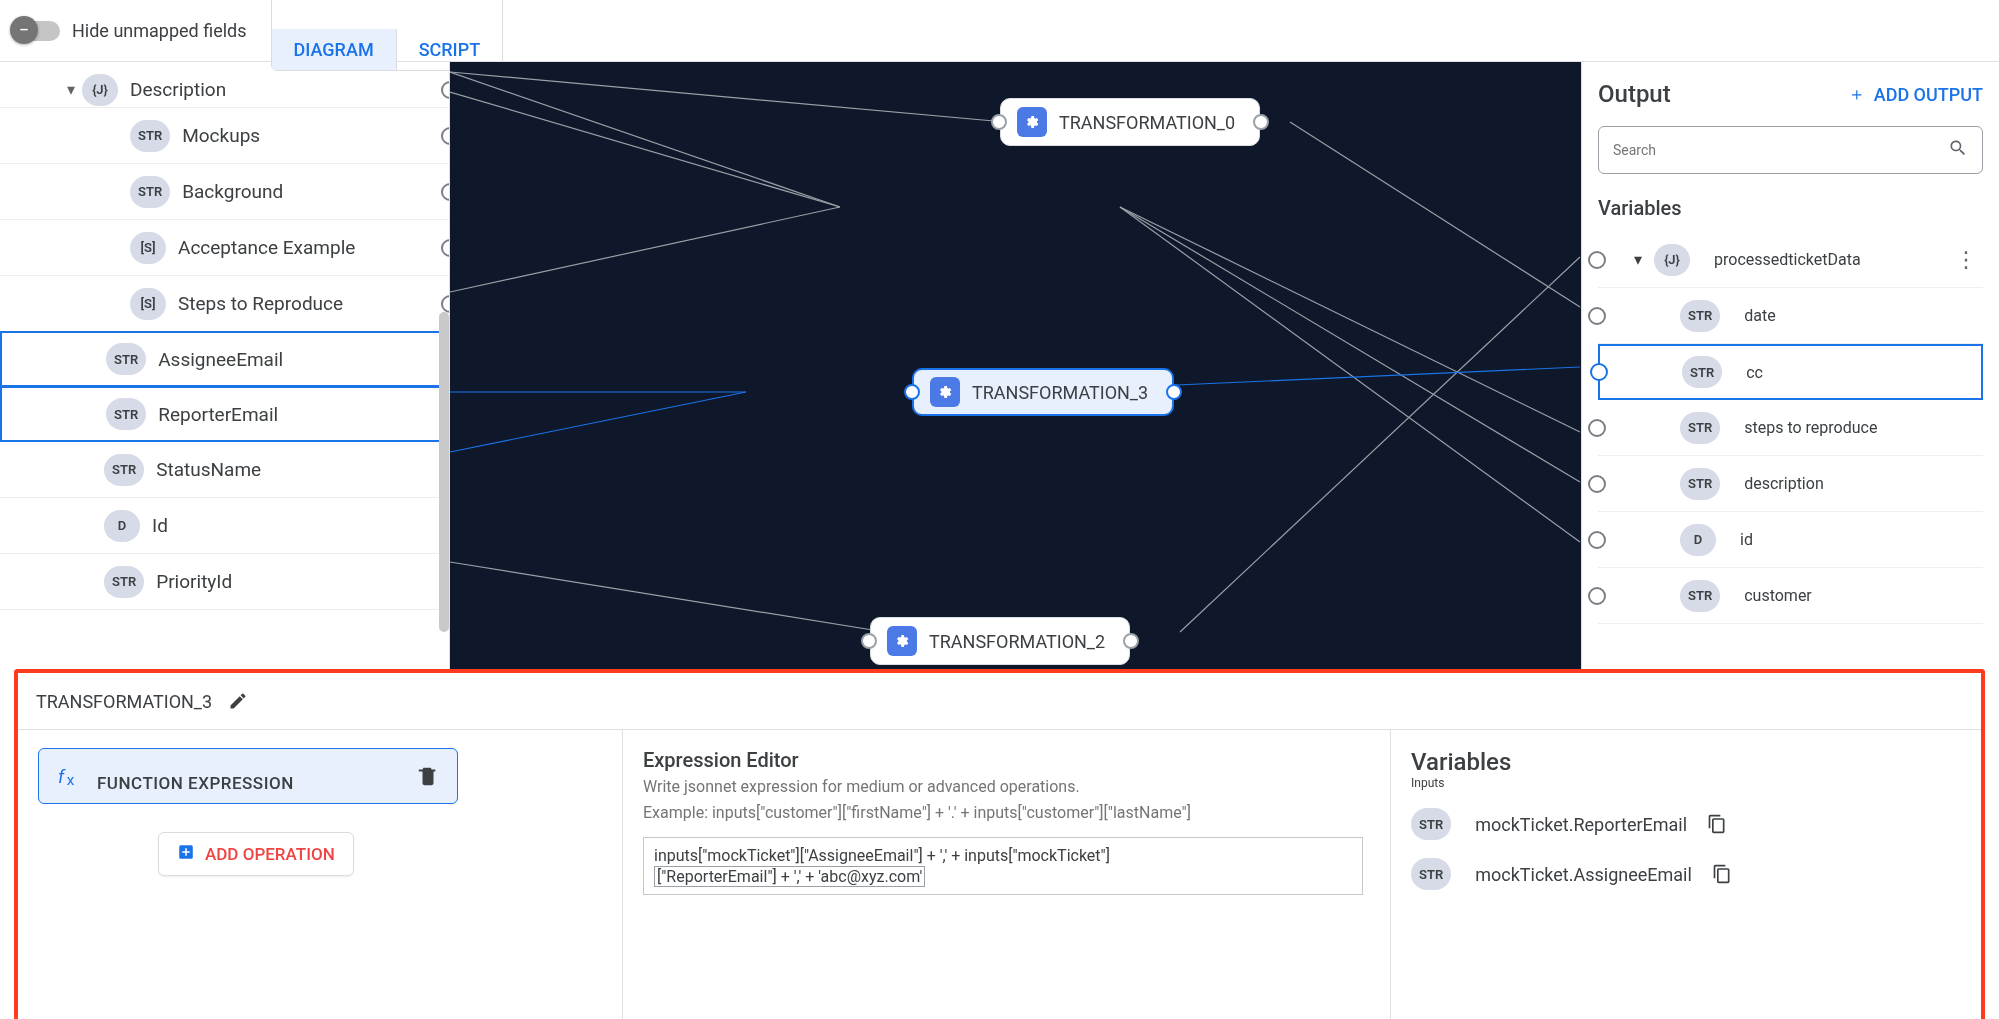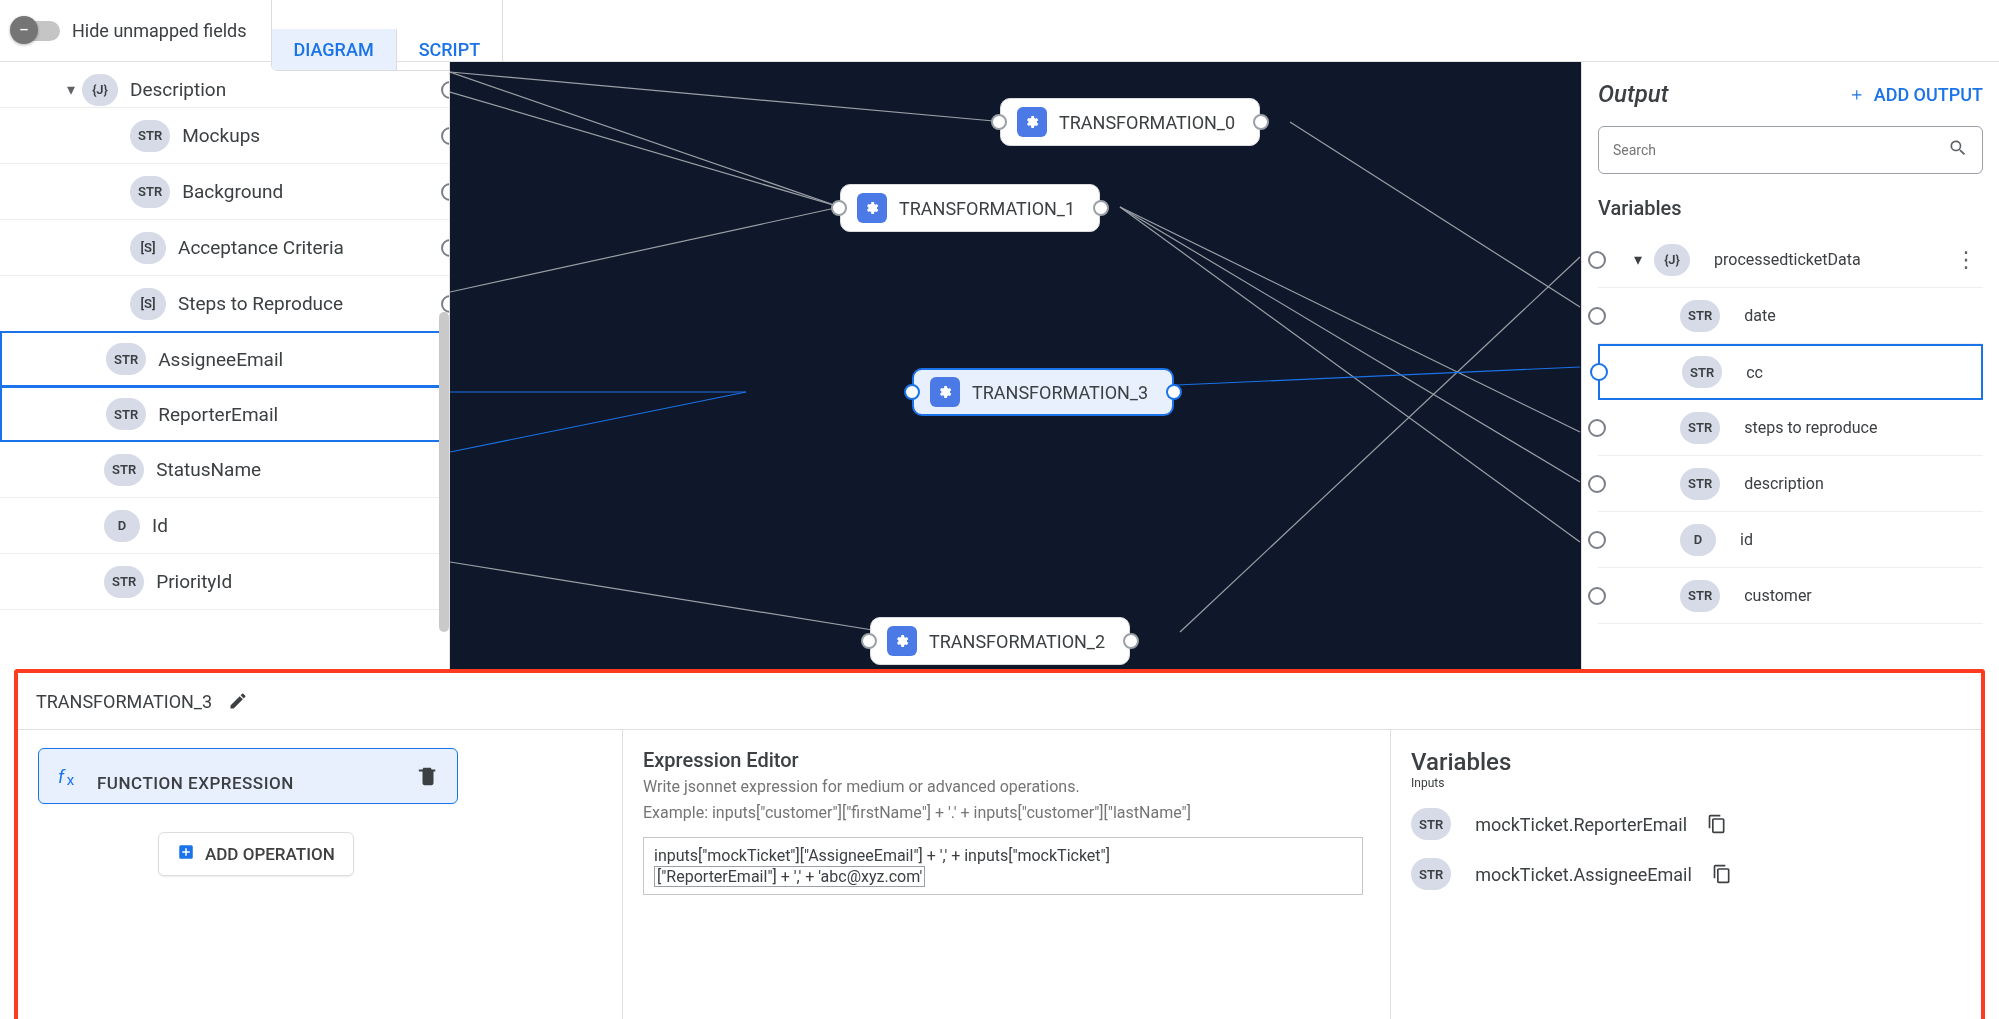"Output" .out-head h3 { font-style: italic -> none }
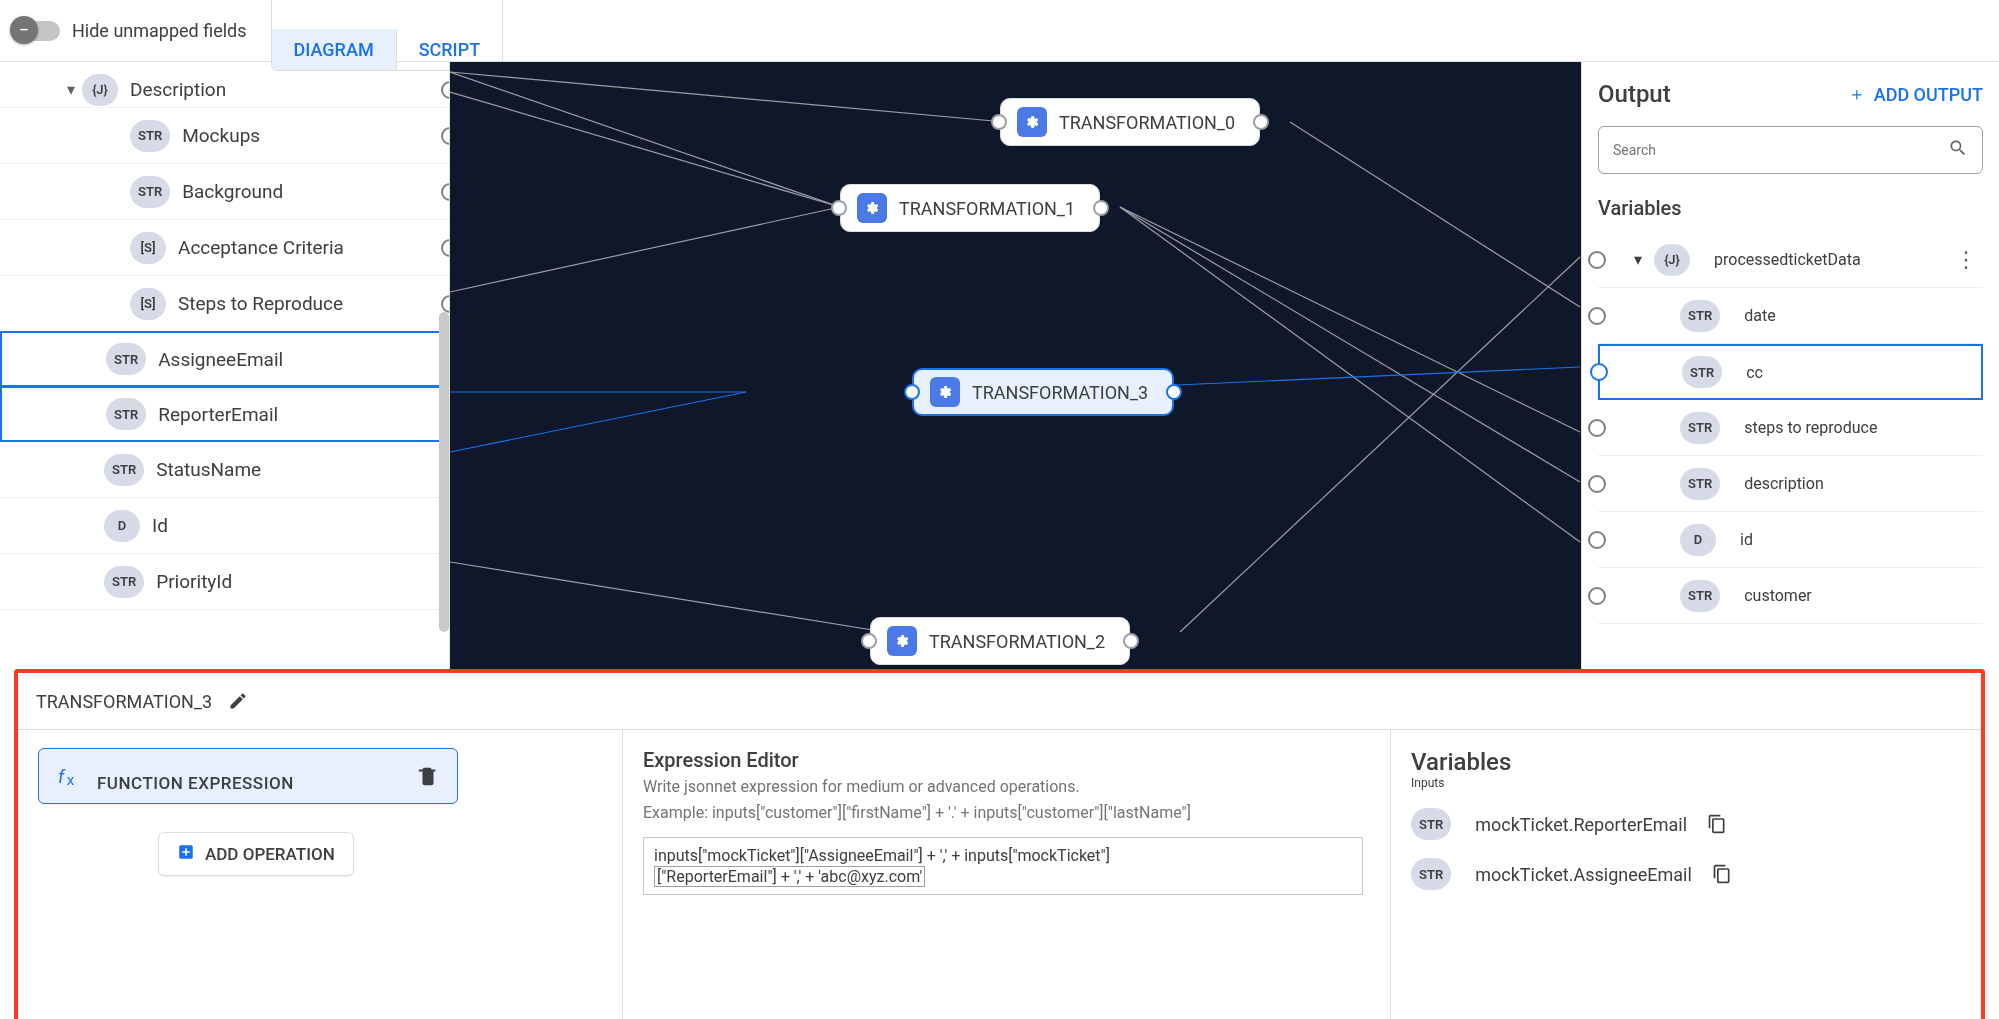"TRANSFORMATION_1" div.node { html: <div> <div> <svg> <path></path> </svg> </div> <span>TRANSFORMATION_1</span> <div></div> <div></div> </div> -> none }
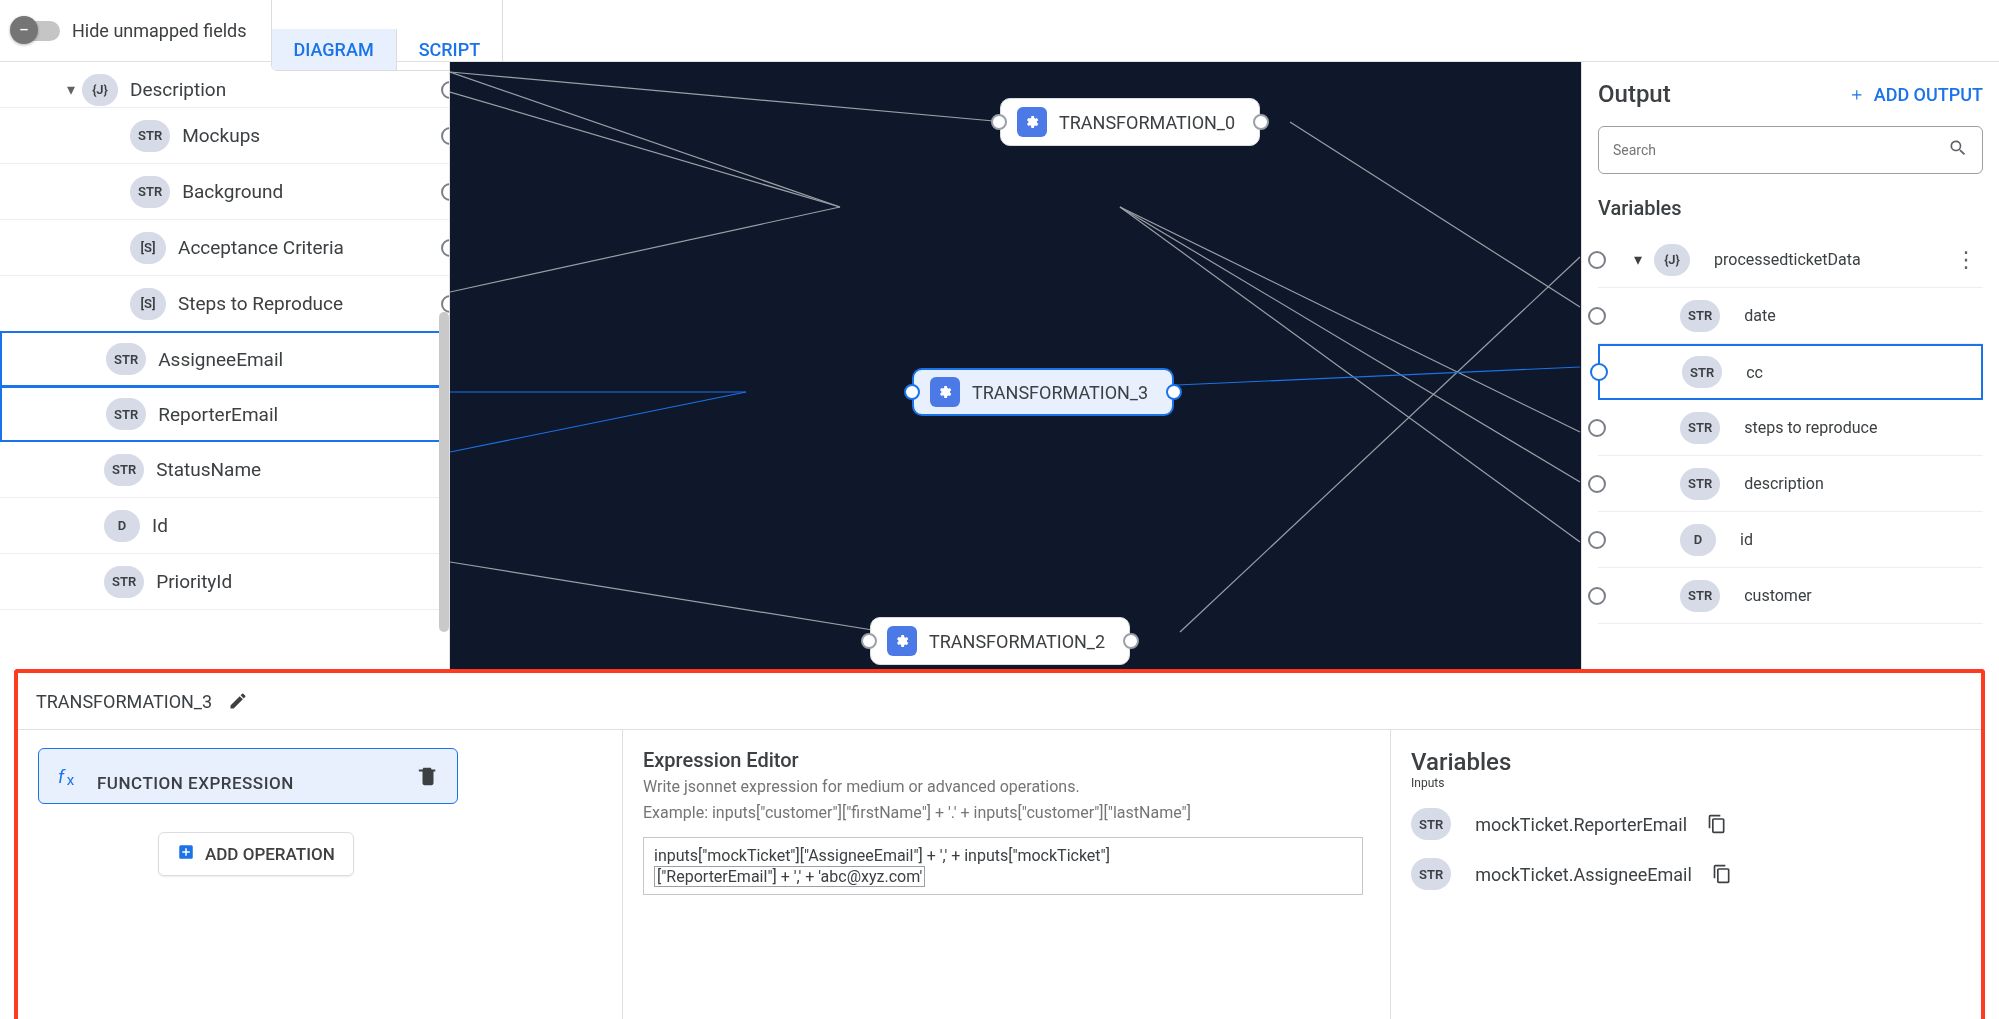"Acceptance Criteria" span.label { text: Criteria -> Example }
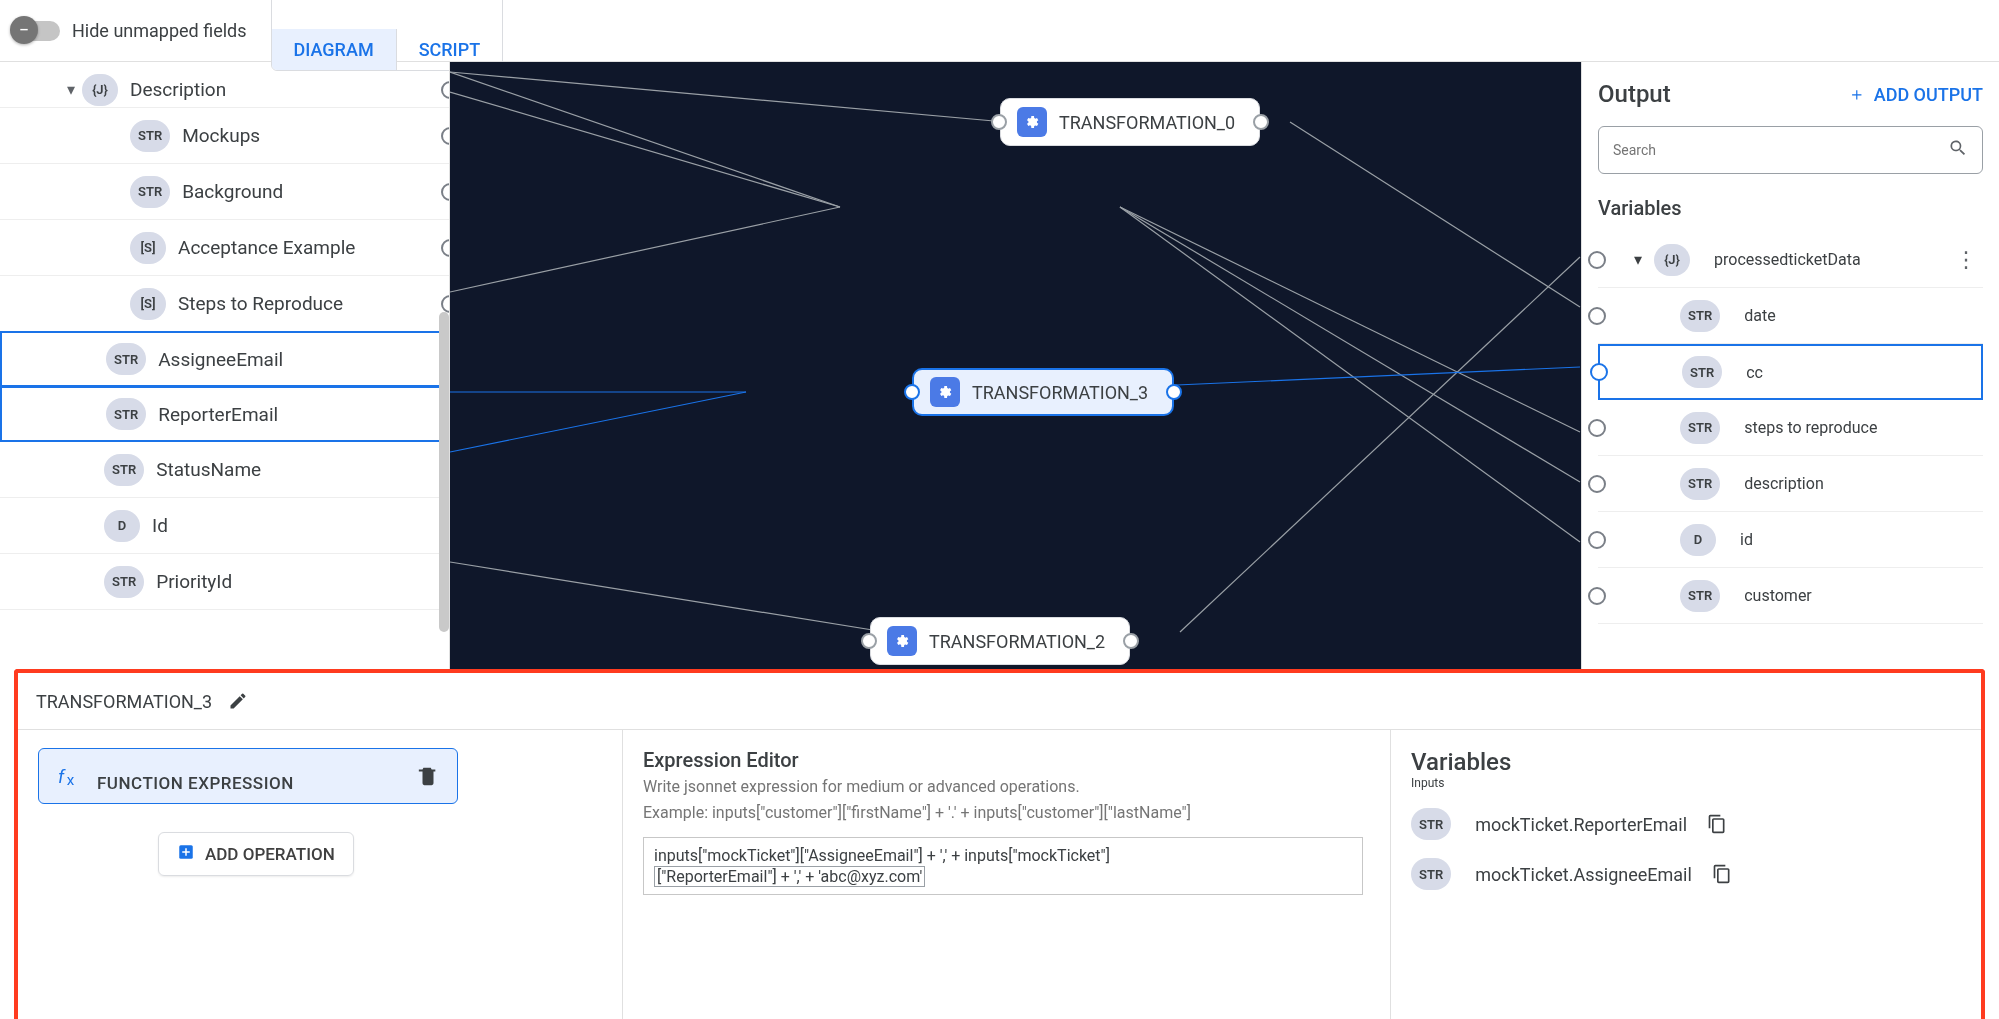"ADD OPERATION" .addop { color: #404040 -> #ef4444 }
